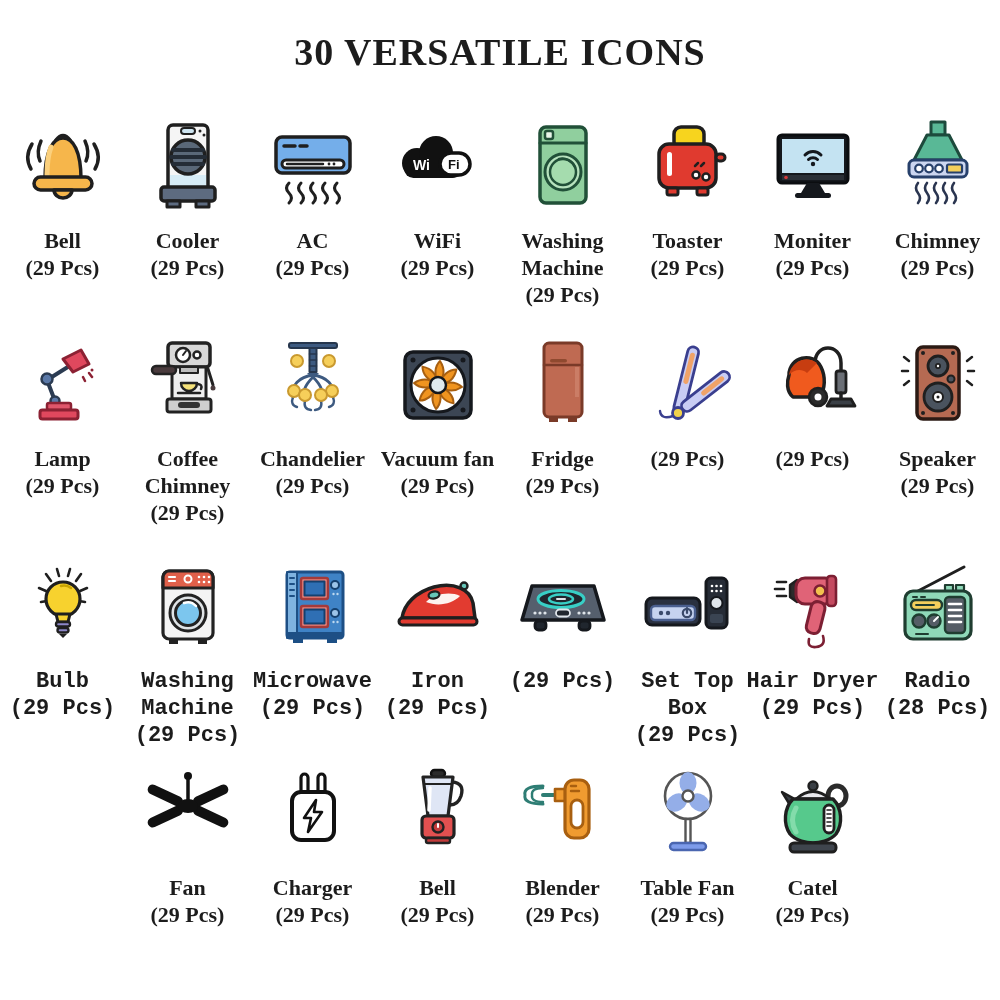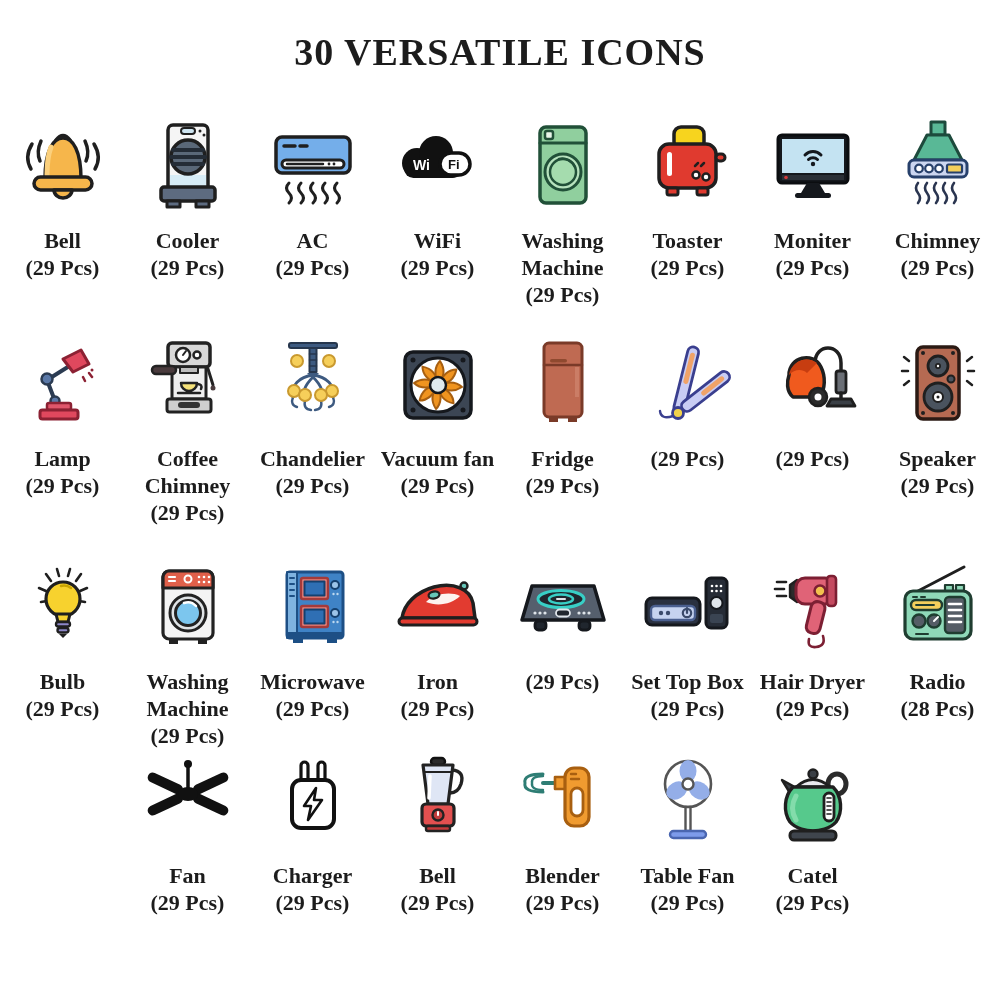"Bulb" .r3 { font-family: none -> Liberation Mono, monospace; margin-bottom: none -> 12px }
